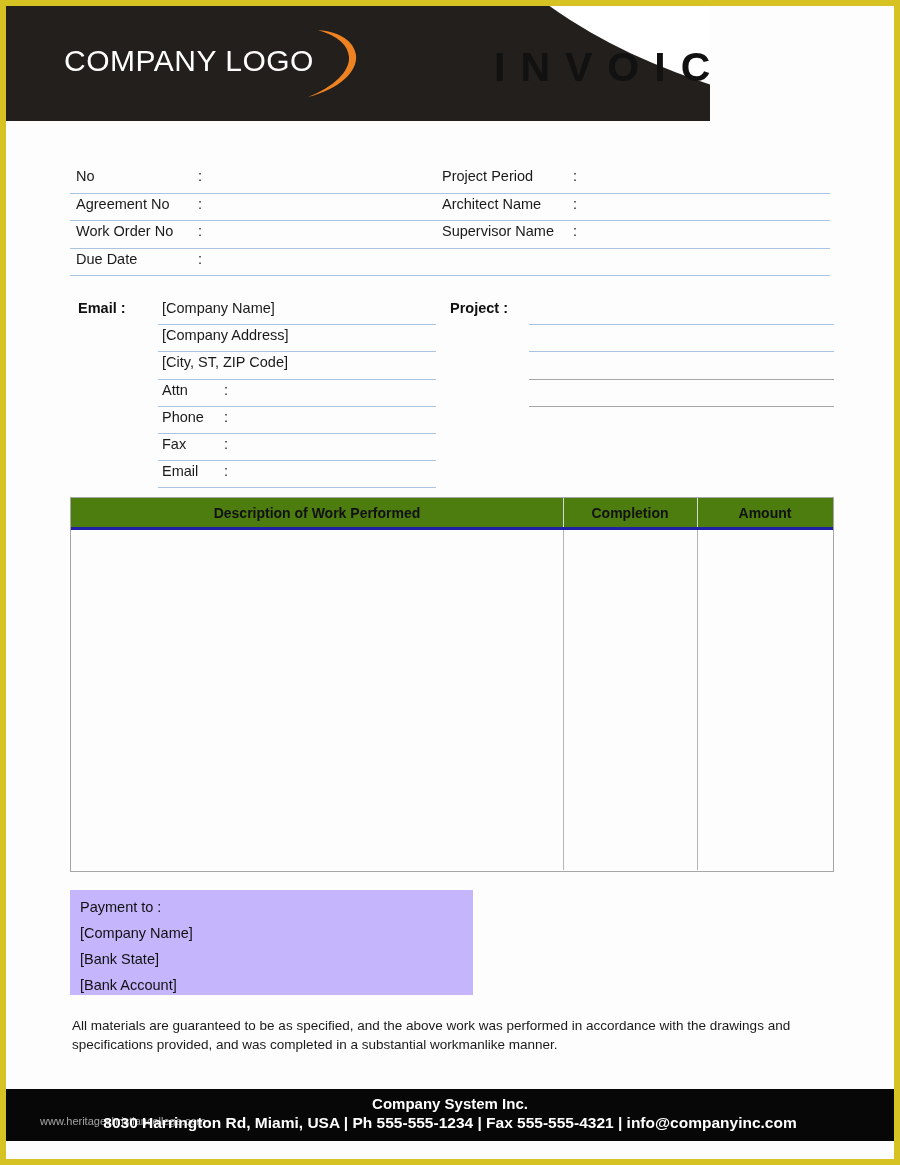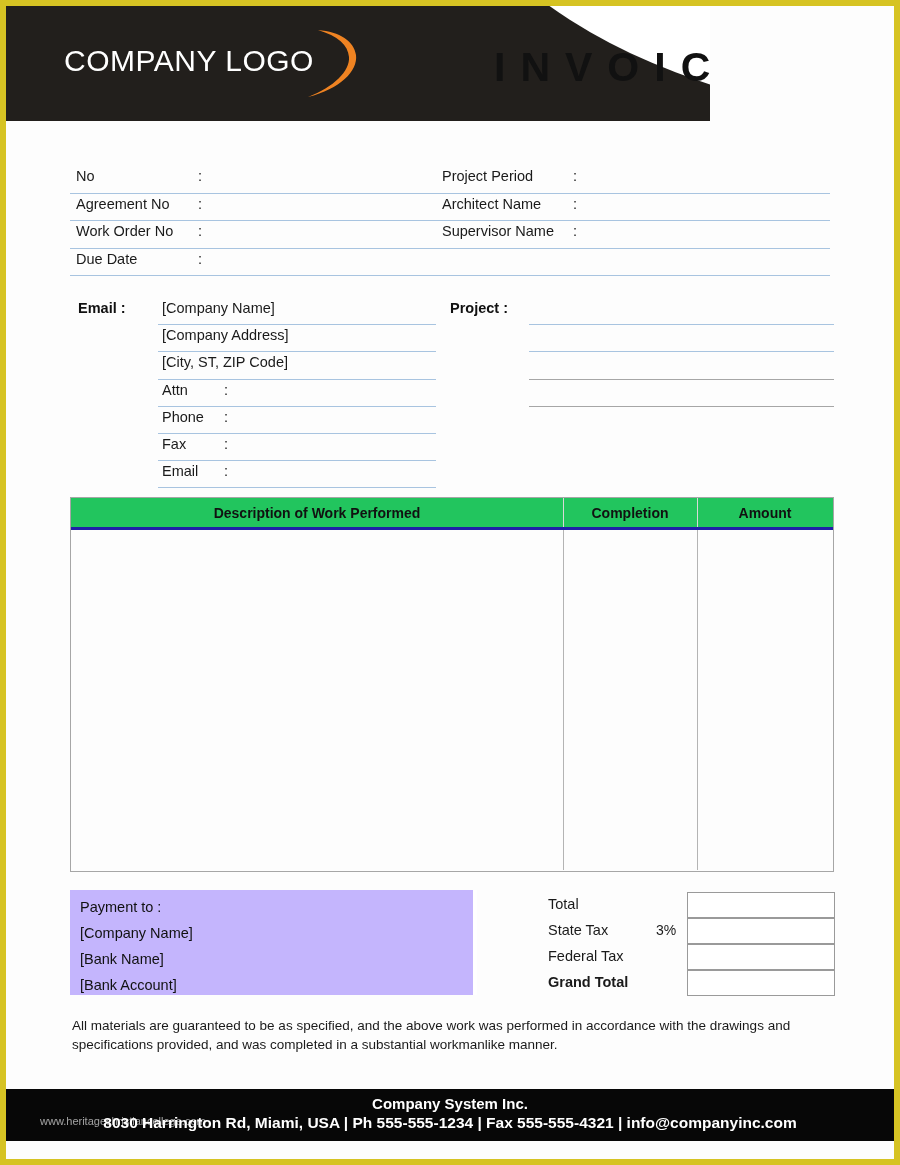"Description of Work Performed" .thead { background: #22c55e -> #4d7c0f }
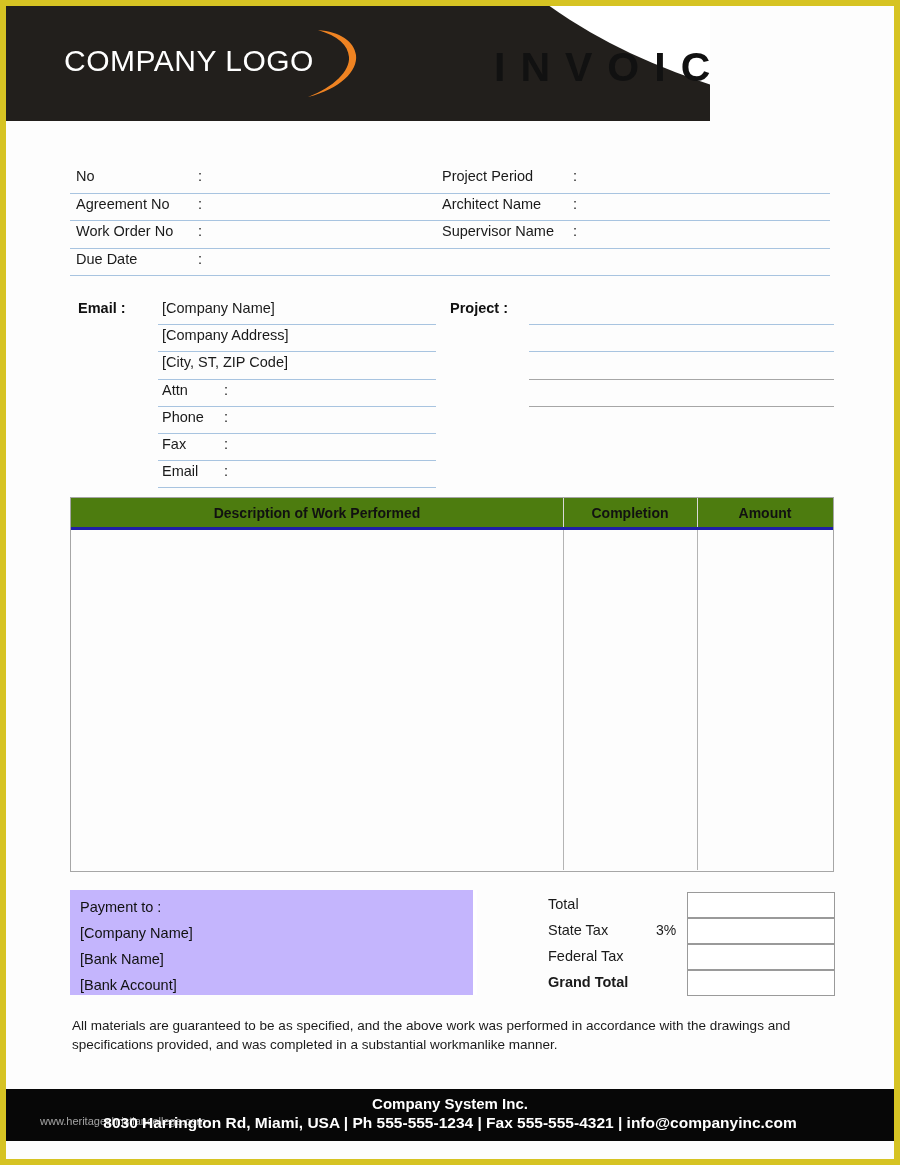"Total" div.totals { html: <div> <div> <span>Total</span> <span></span> </div> <div> <span>State Tax</span> <span>3%</span> <span></span> </div> <div> <span>Federal Tax</span> <span></span> </div> <div> <span>Grand Total</span> <span></span> </div> </div> -> none }
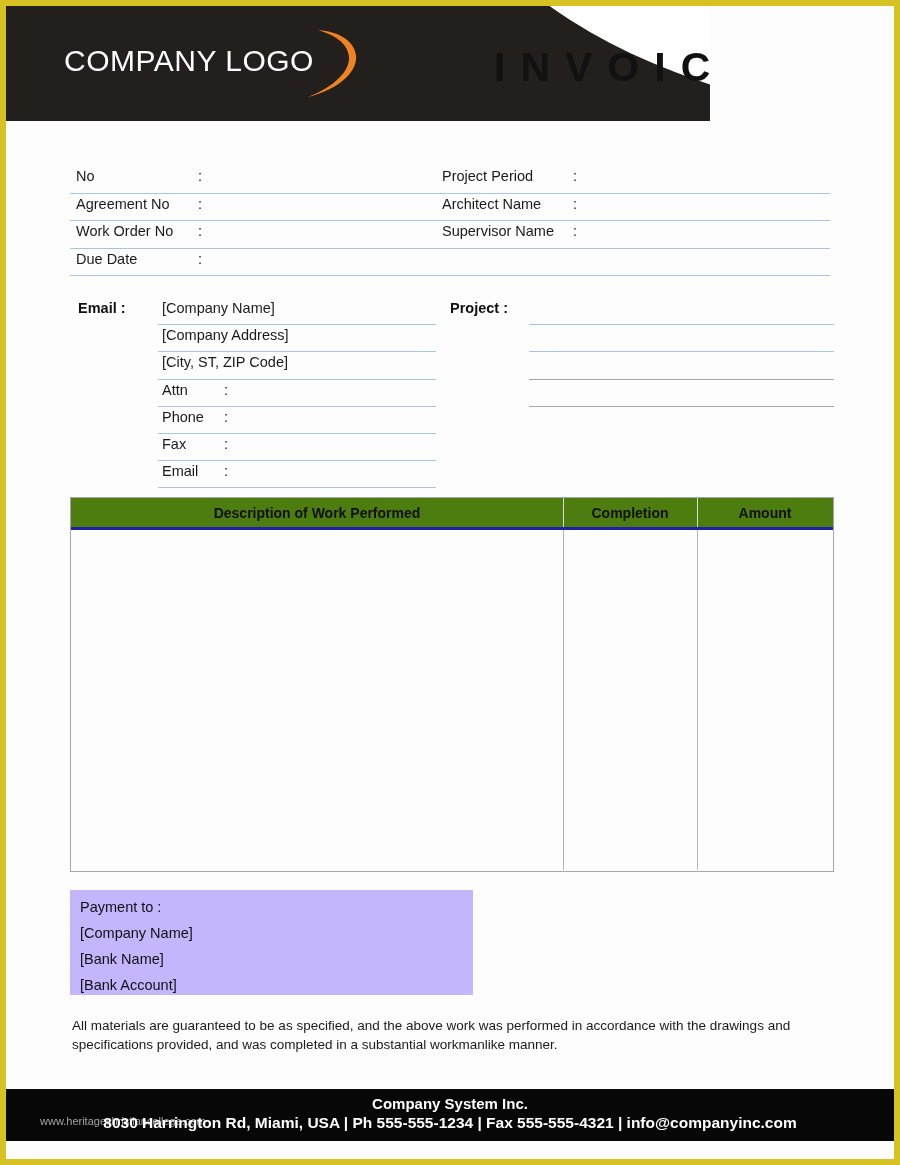"[Bank Name]" span.pay-line { text: Name -> State }
